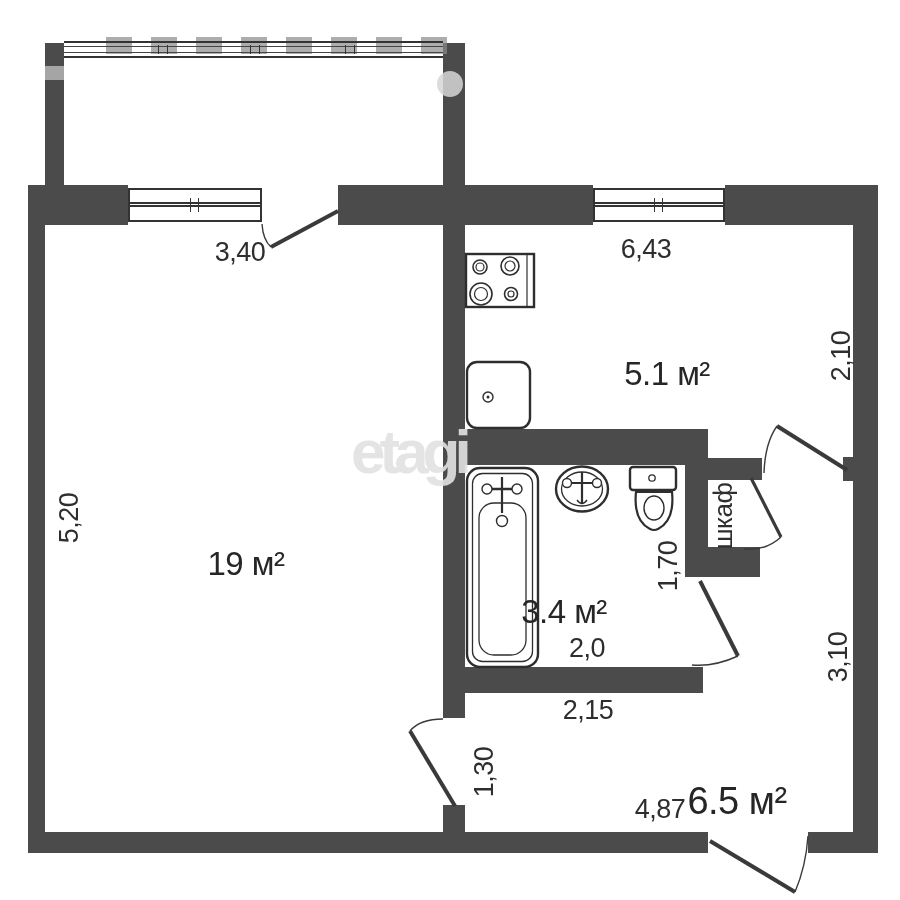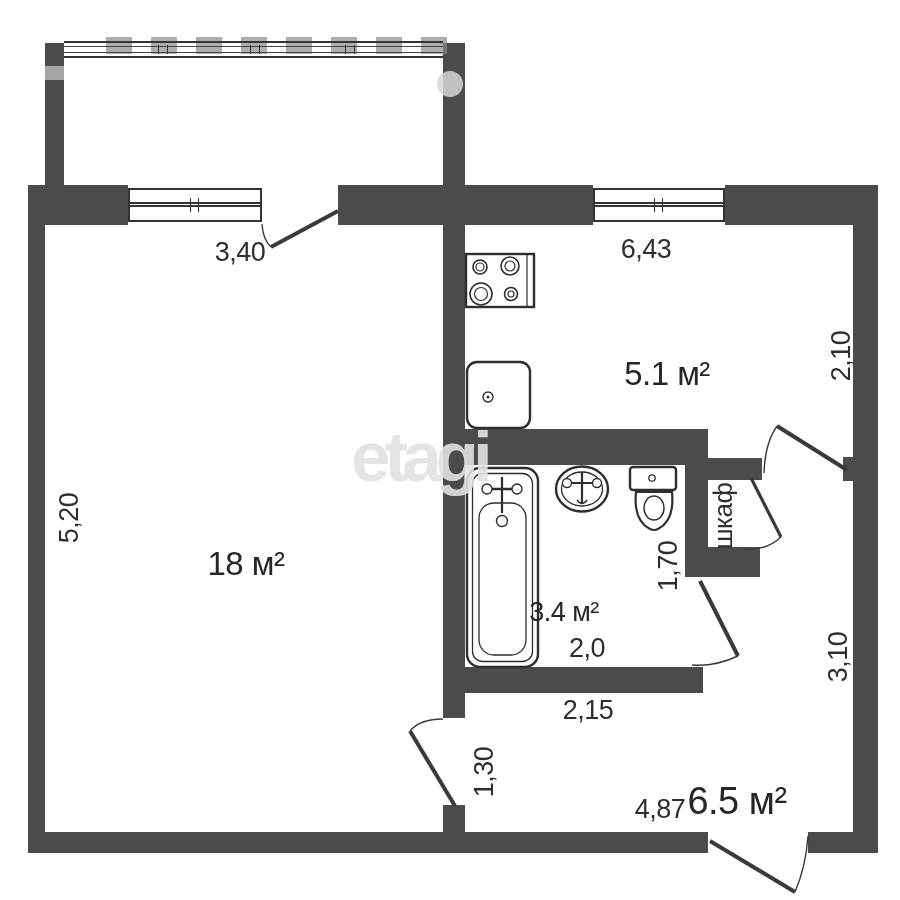"etagi" #wm { font-size: 71px -> 62px }
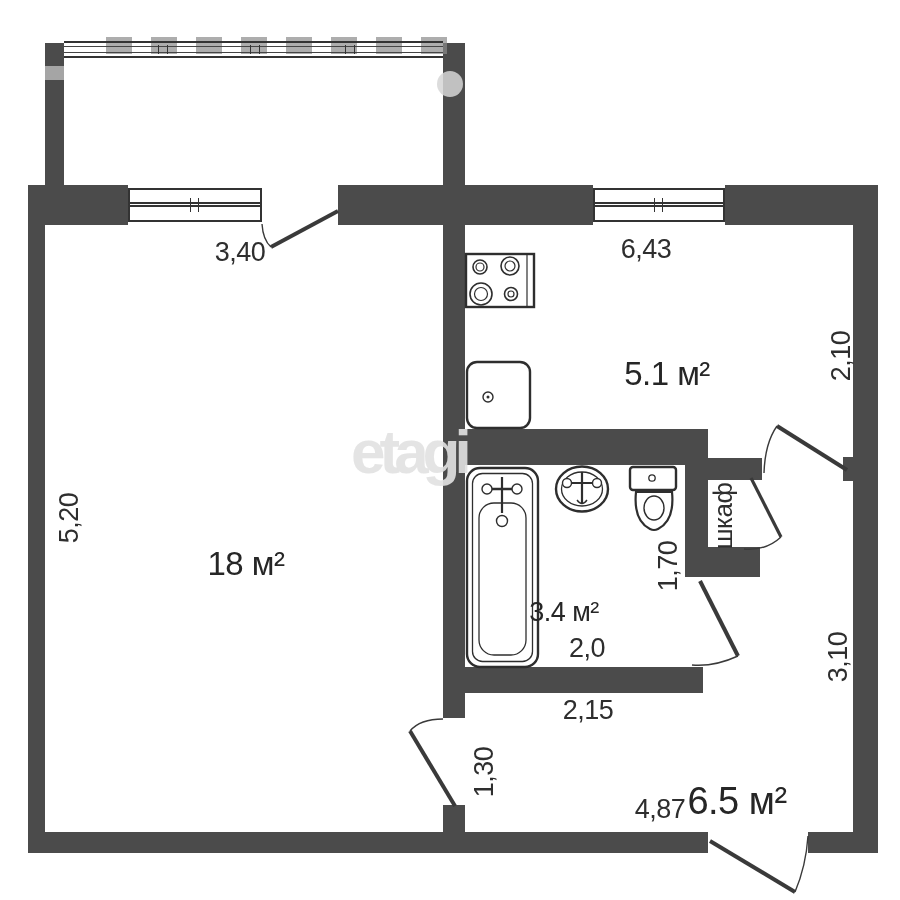"18 м²" div.lbl { text: 18 -> 19 }
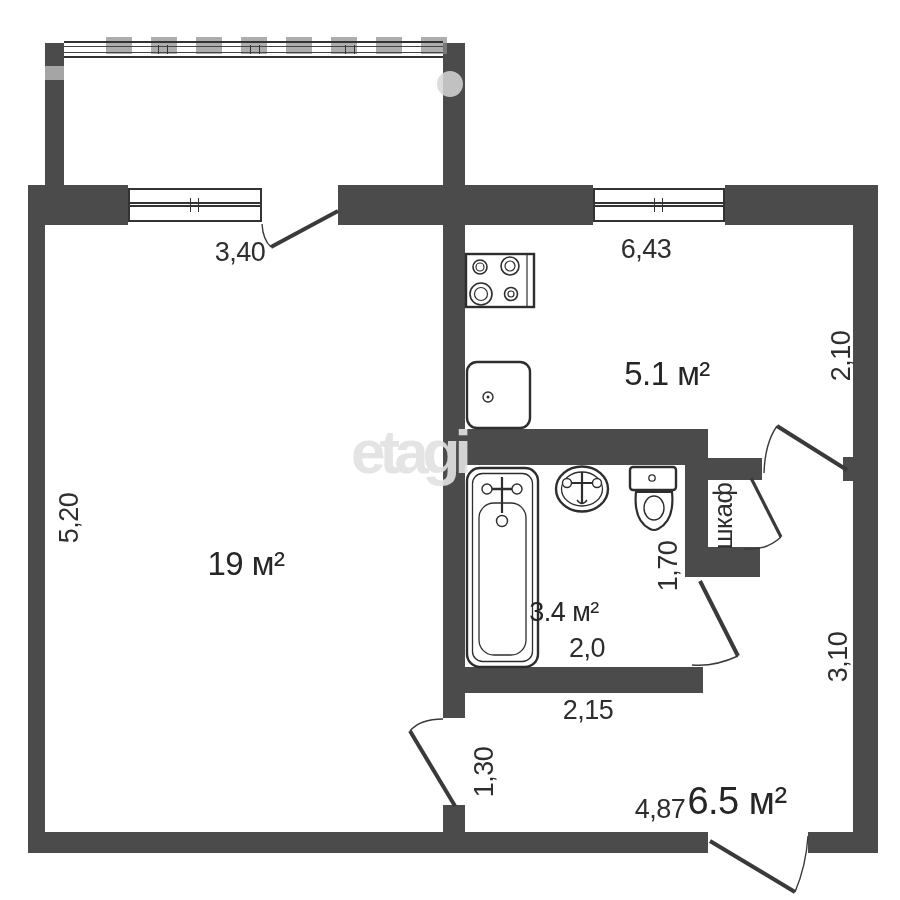"3.4 м²" div.lbl { font-size: 27px -> 33px }
